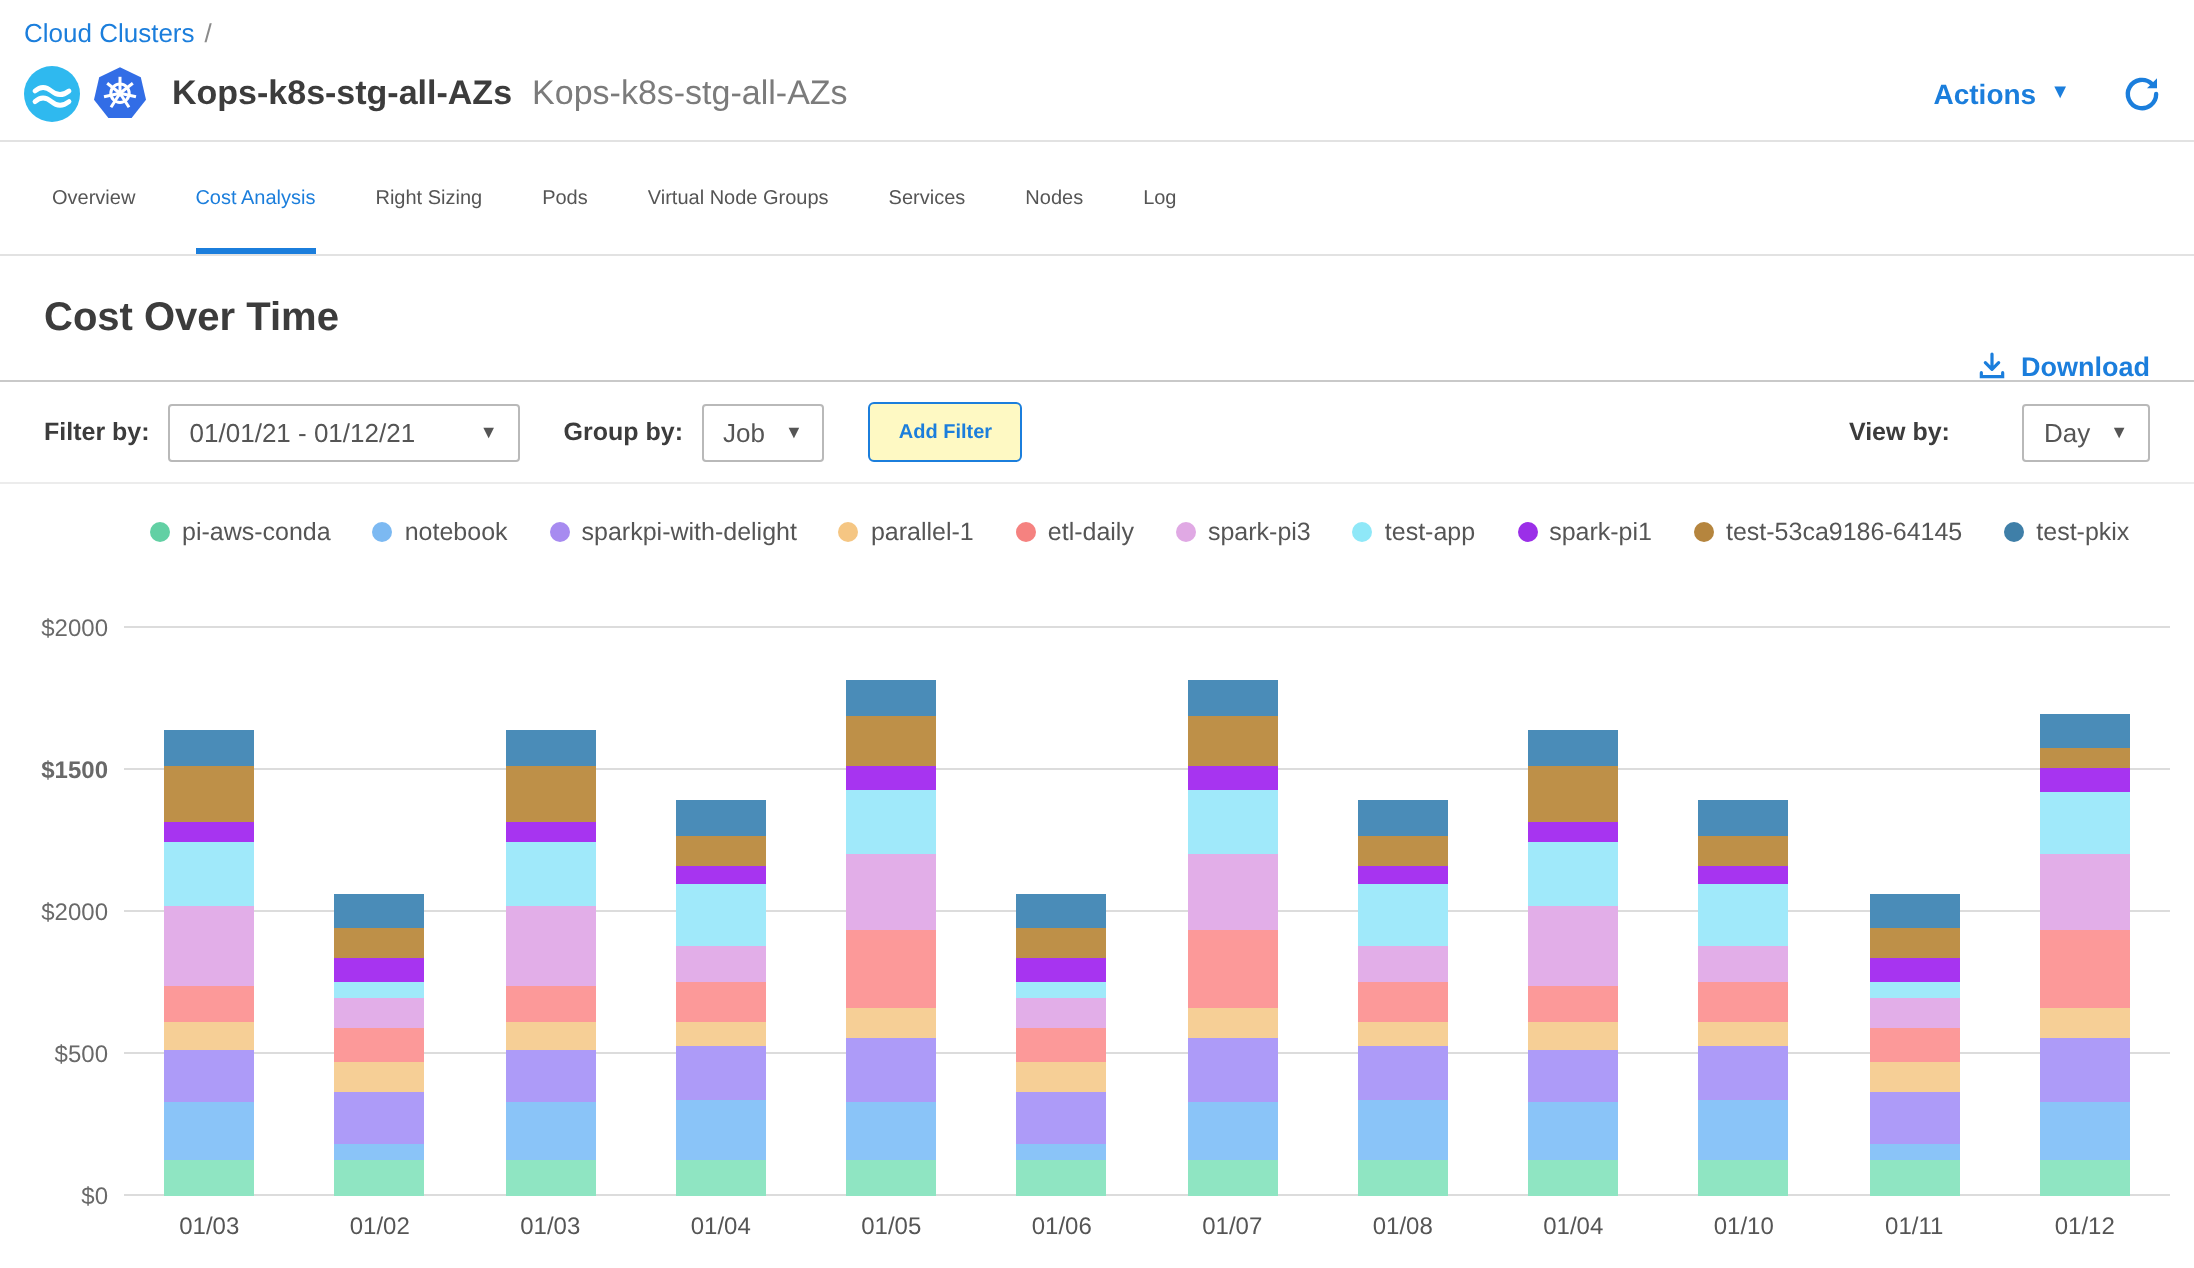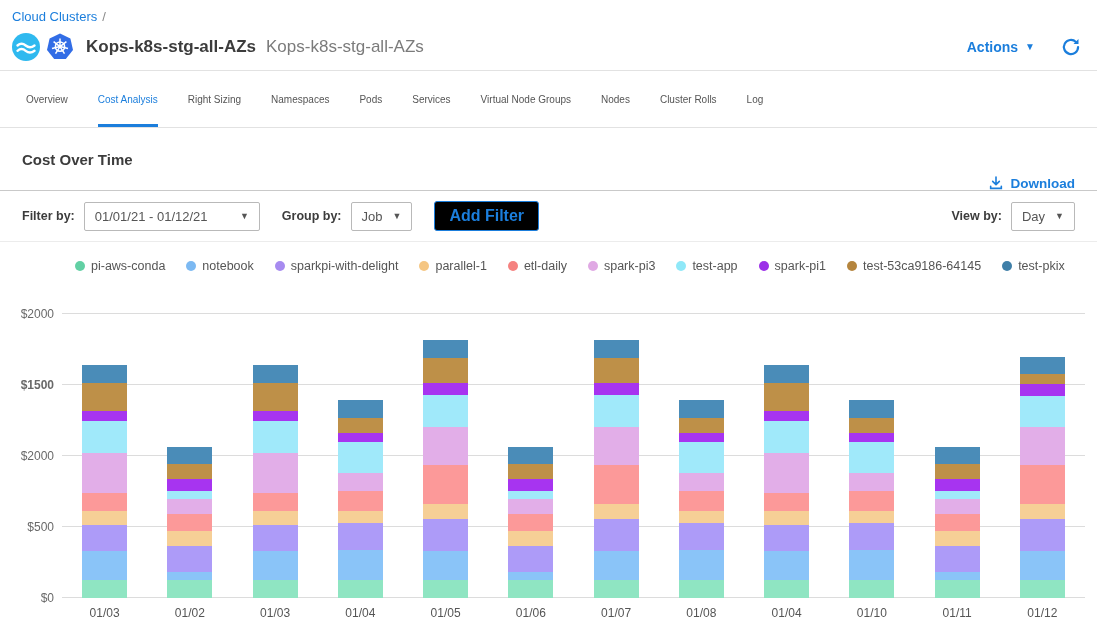"Namespaces" div.tab { html: <div>Namespaces</div> -> none }
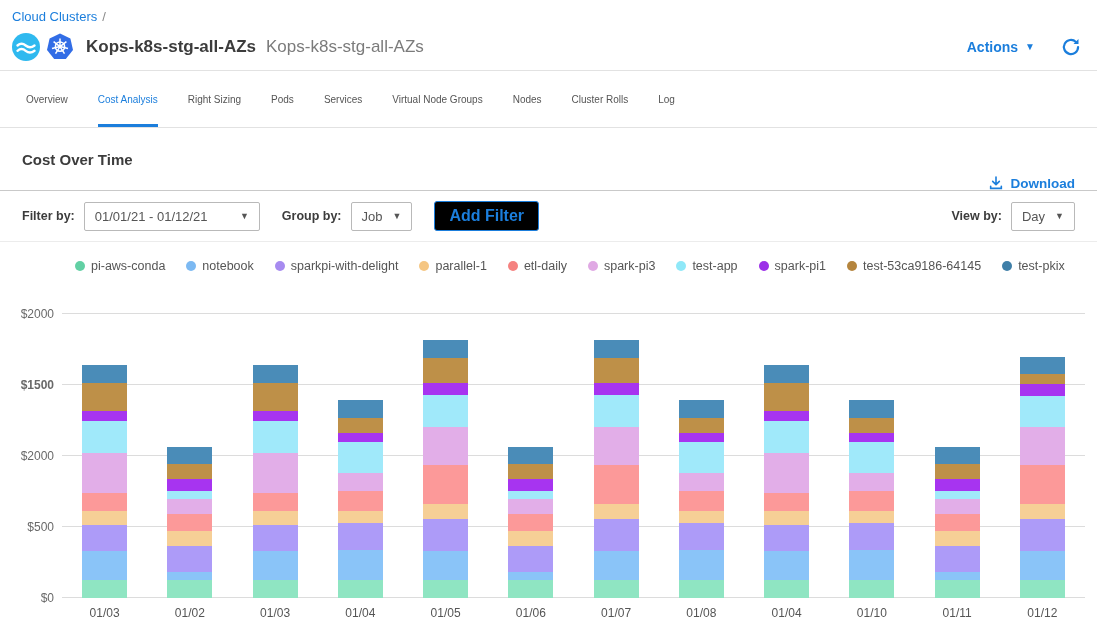"Services" div.tab { order: before "Virtual Node Groups" -> after "Virtual Node Groups" }
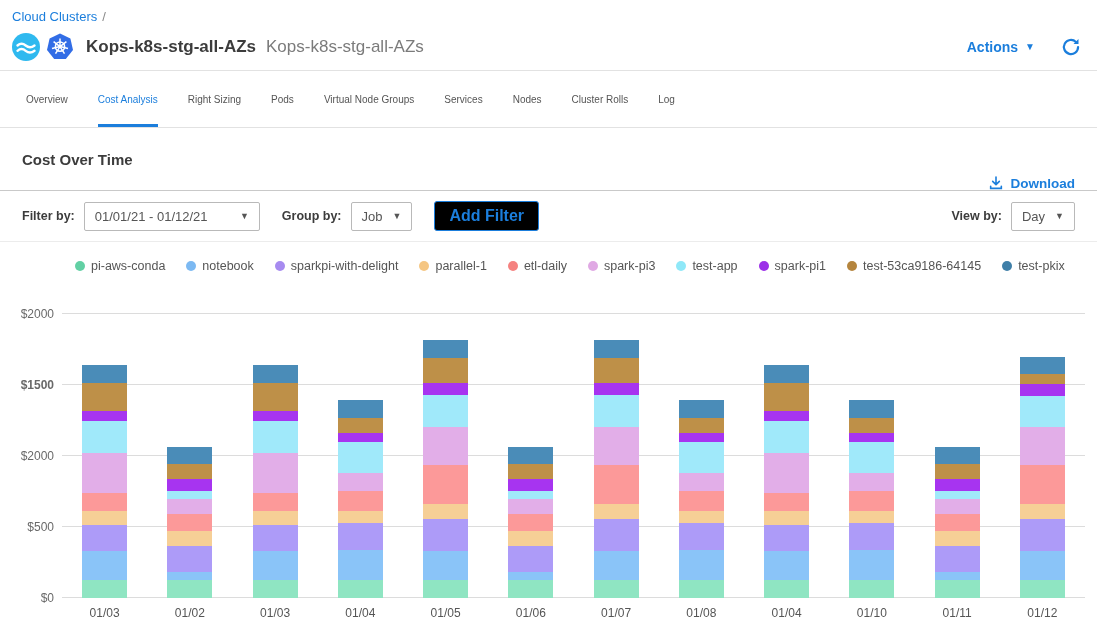"Cluster Rolls" div.tab { html: <div>Cluster Rolls</div> -> none }
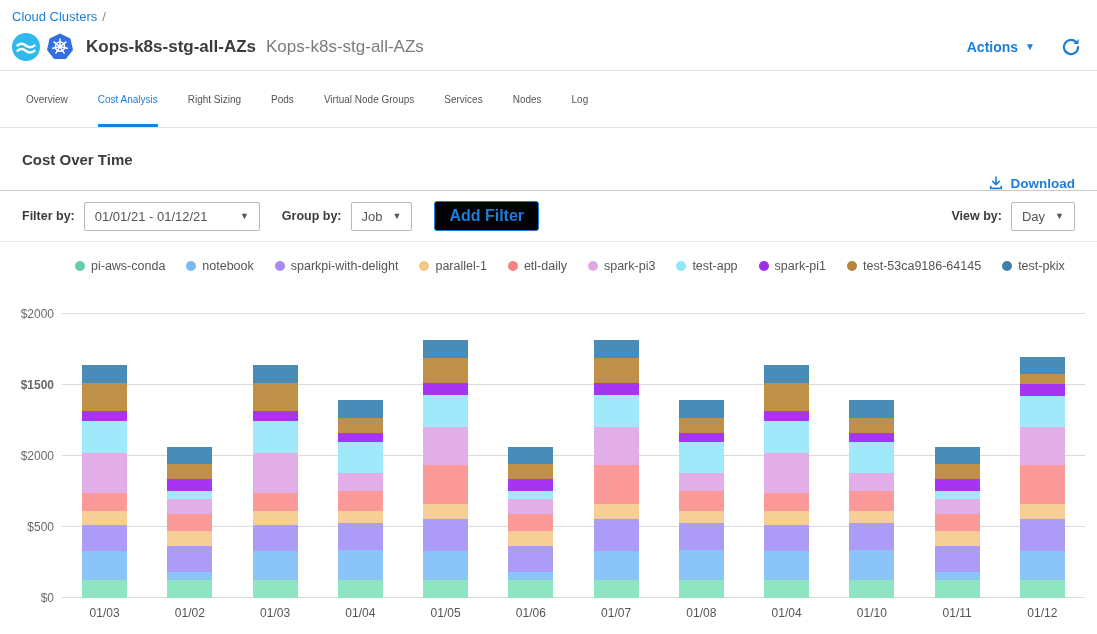"Cost Over Time" .section-title { font-size: 15px -> 20px }
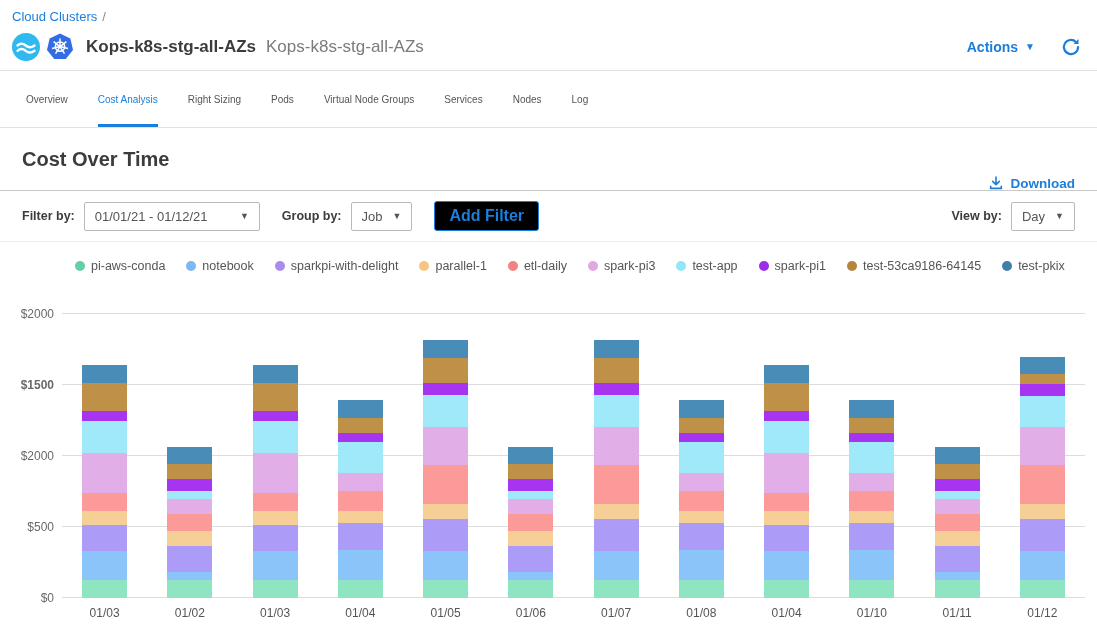"Add Filter" .btn-outline { background: #000000 -> #fef9c3; font-size: 16px -> 10px }
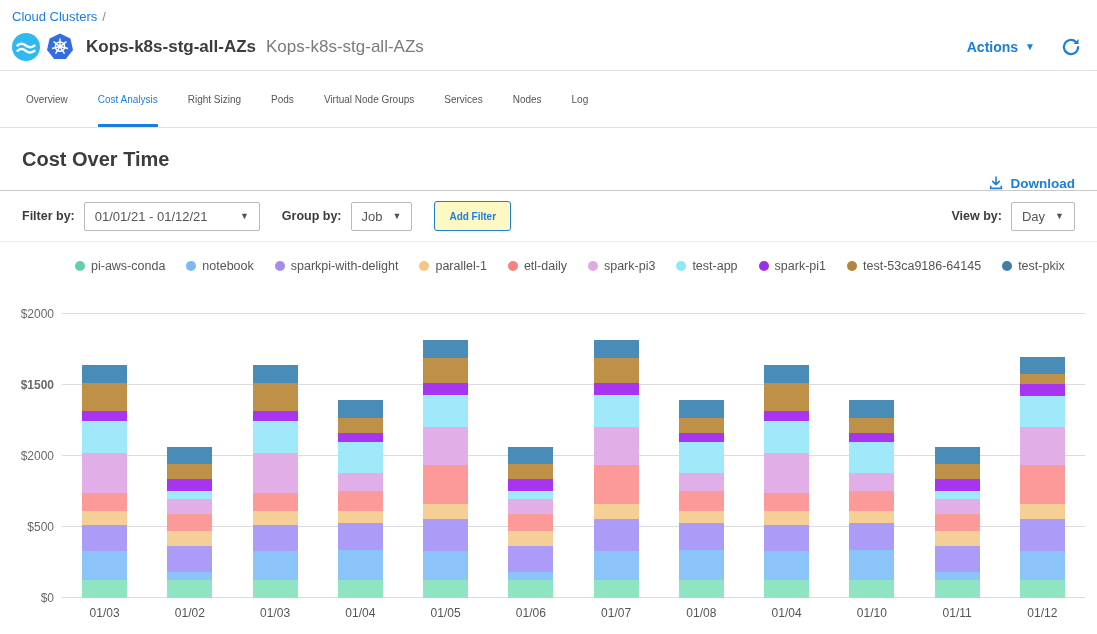"View by:" .filter-right { gap: none -> 27px }
